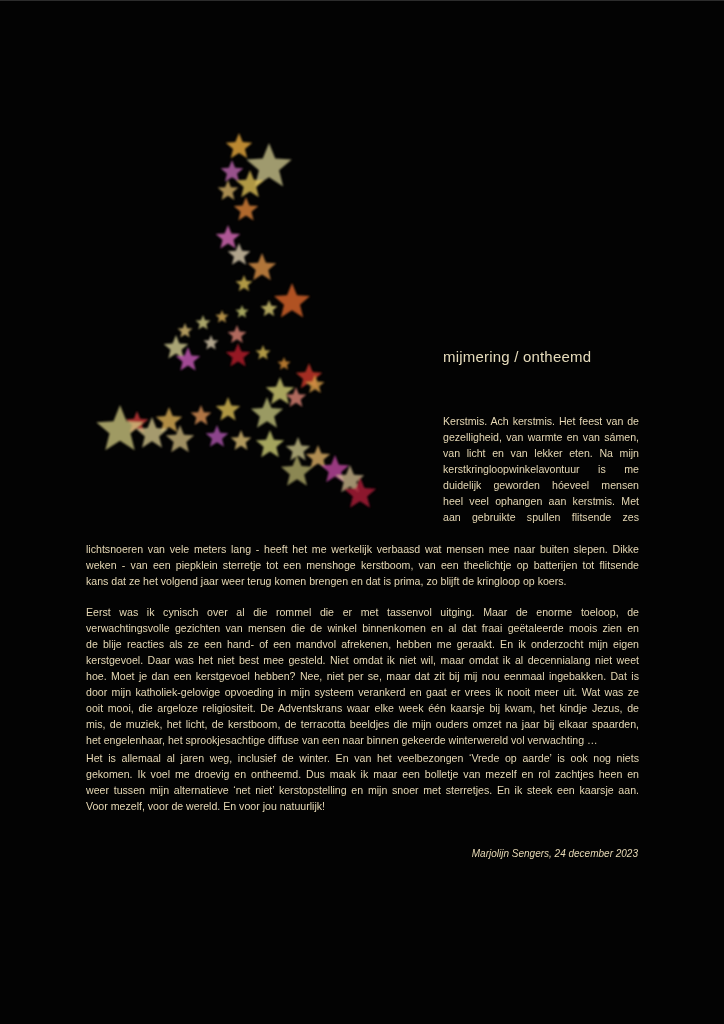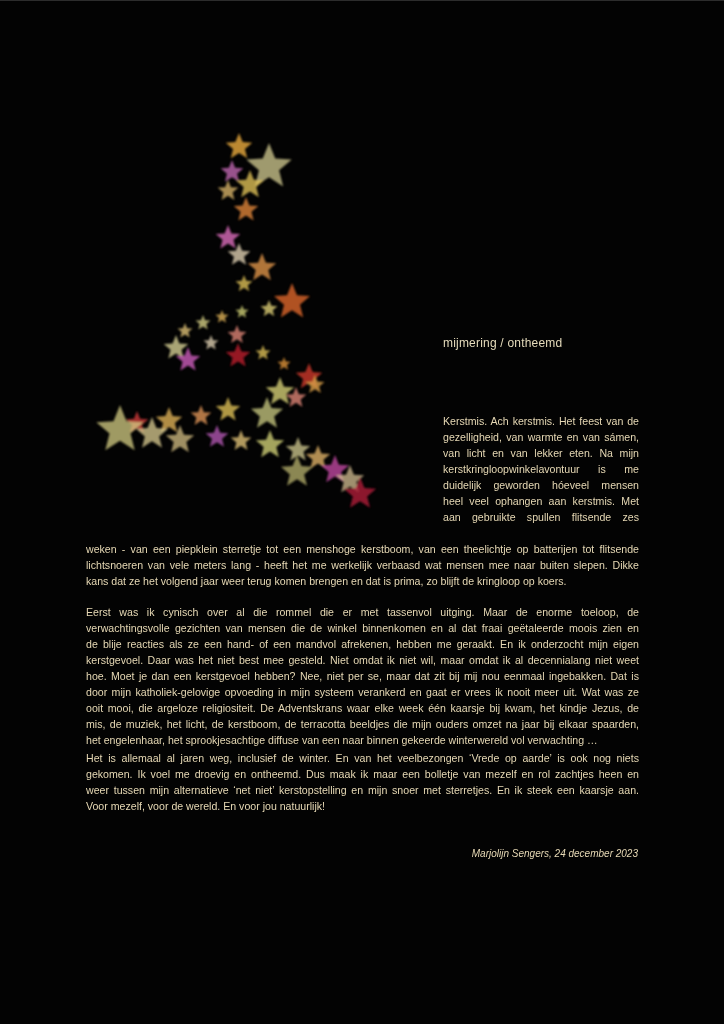"mijmering / ontheemd" .title { font-size: 12px -> 15px; top: 336px -> 348px }
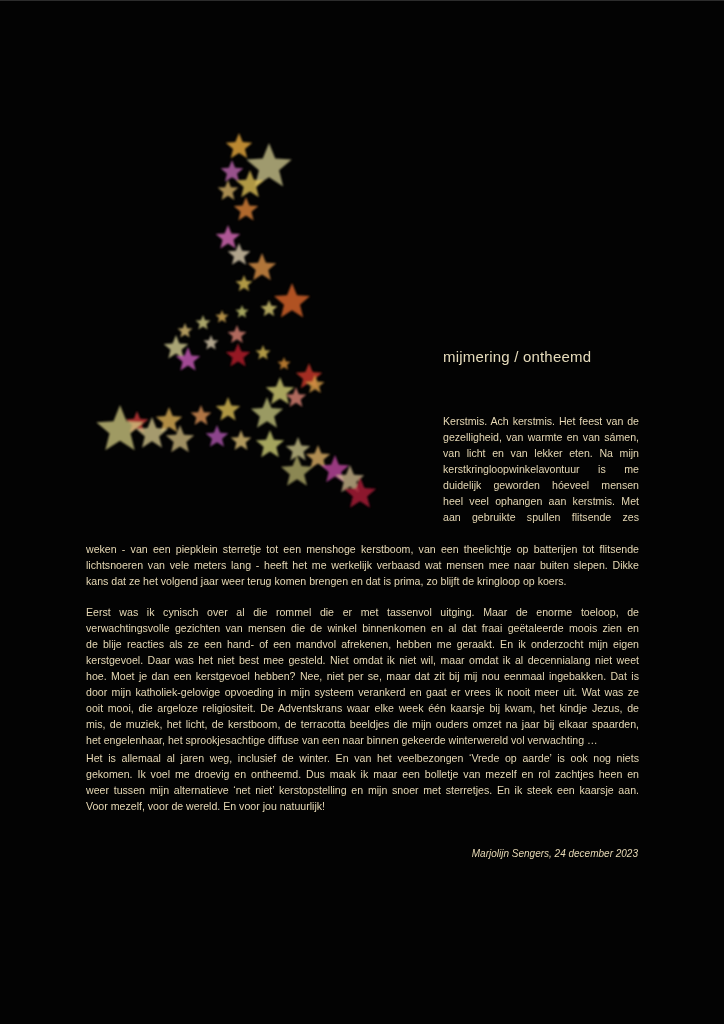"weken - van een piepklein" span.line { order: before "lichtsnoeren van vele meters lang" -> after "lichtsnoeren van vele meters lang" }
